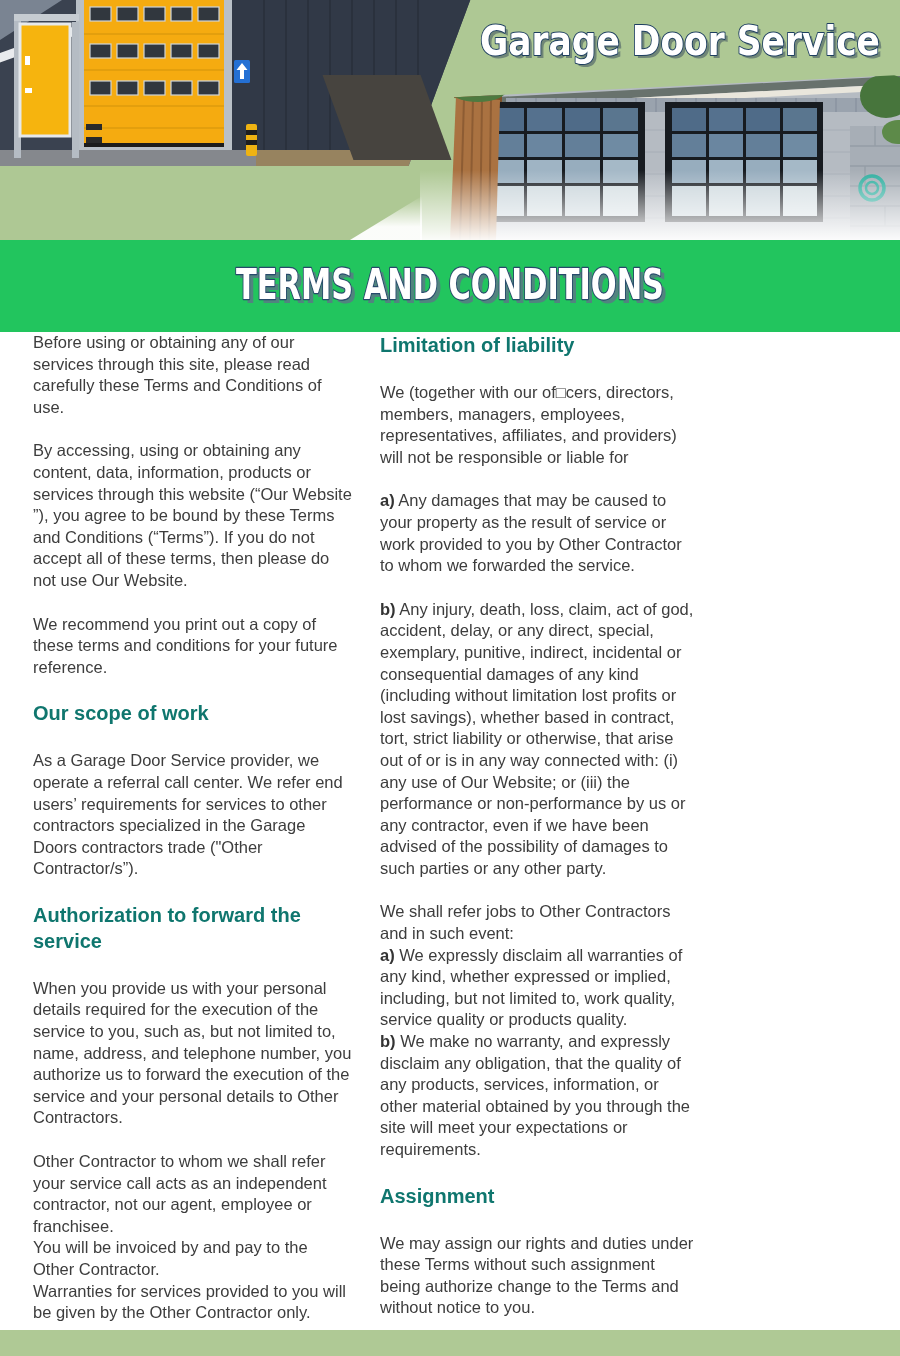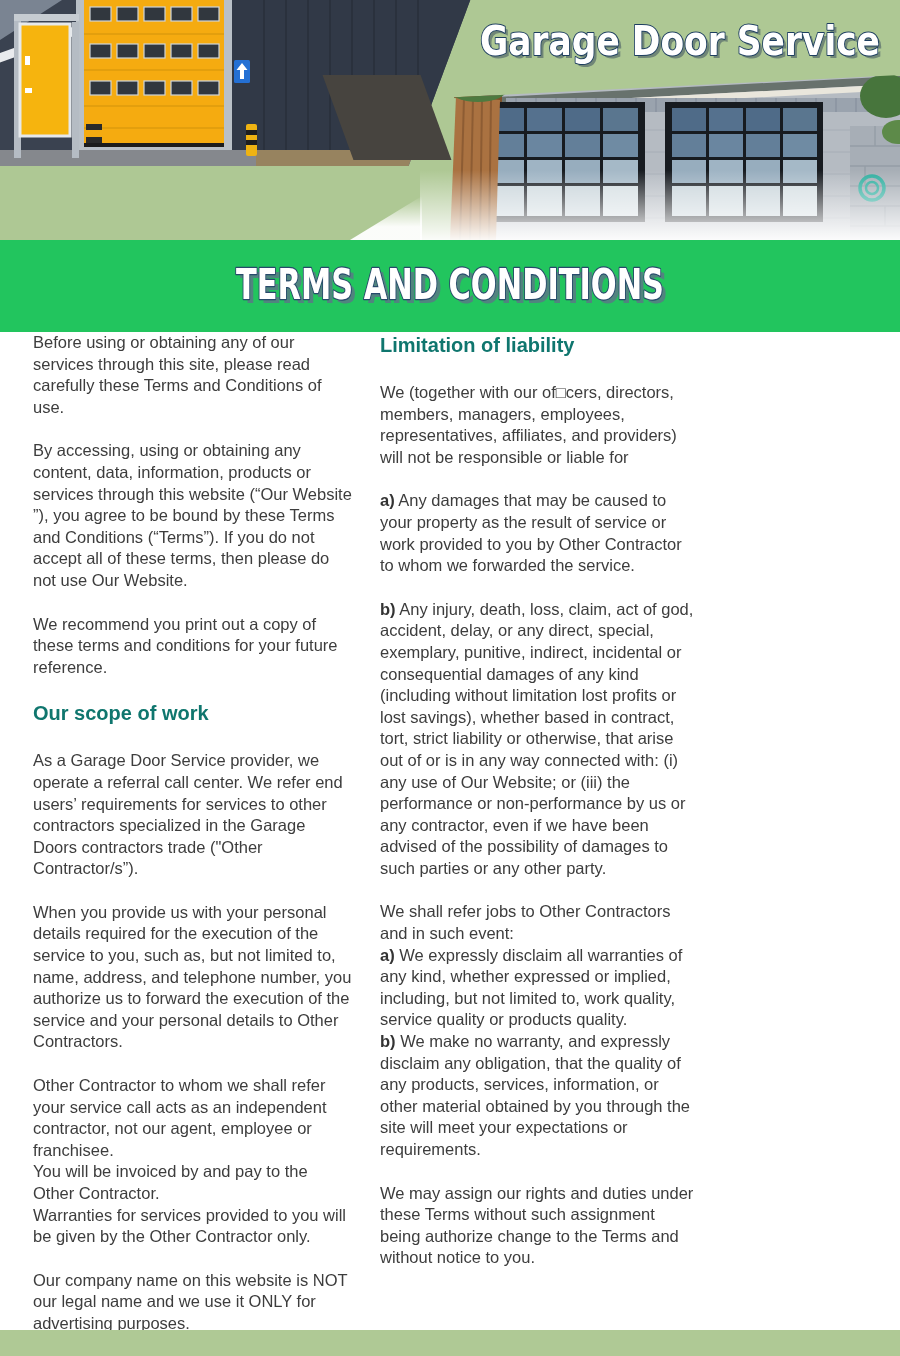"Authorization to forward the service" h2 { html: none -> <h2>Authorization to forward the service</h2> }
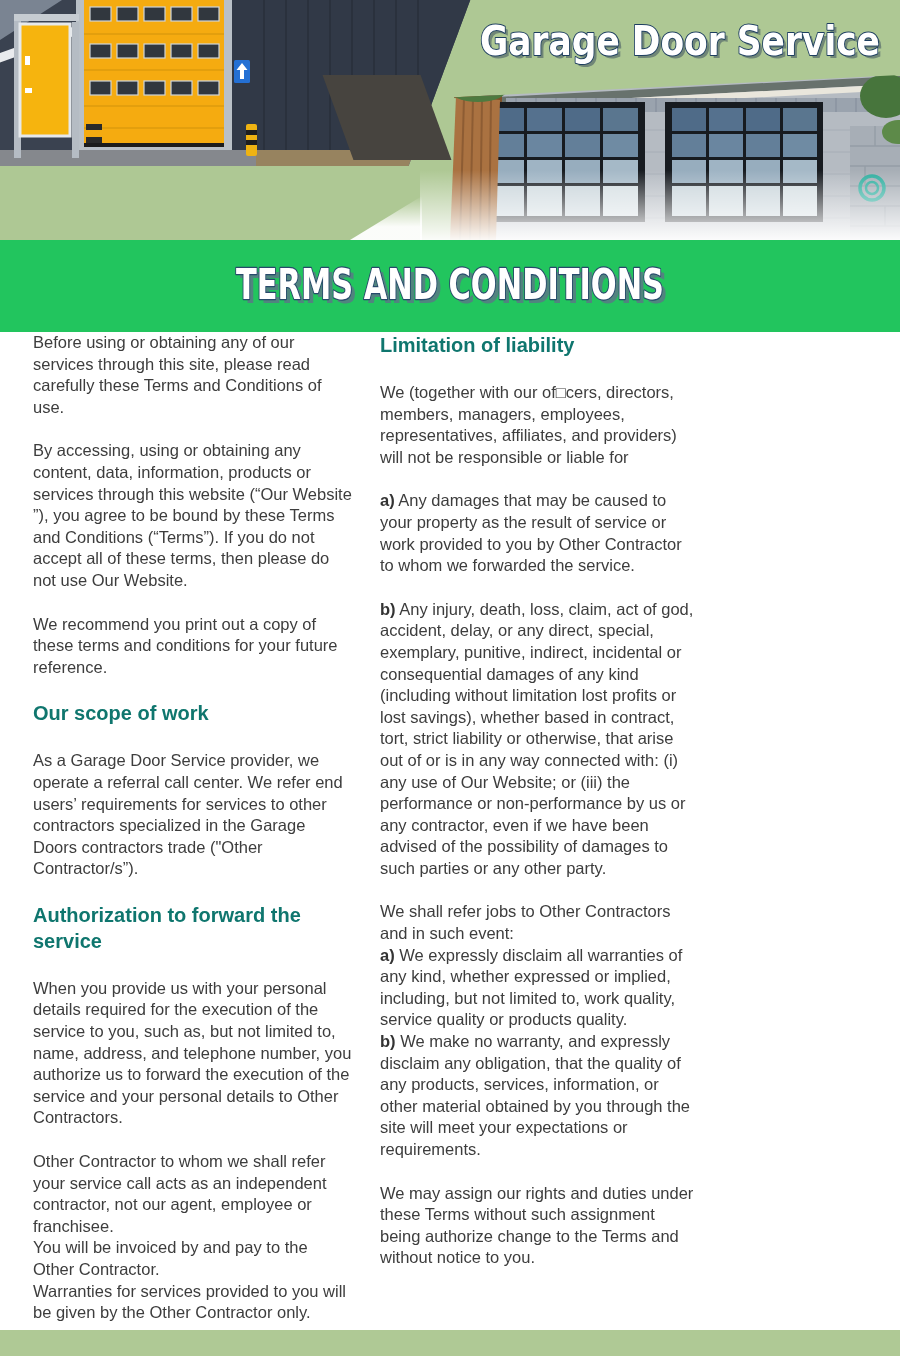"Assignment" h2 { html: none -> <h2>Assignment</h2> }
